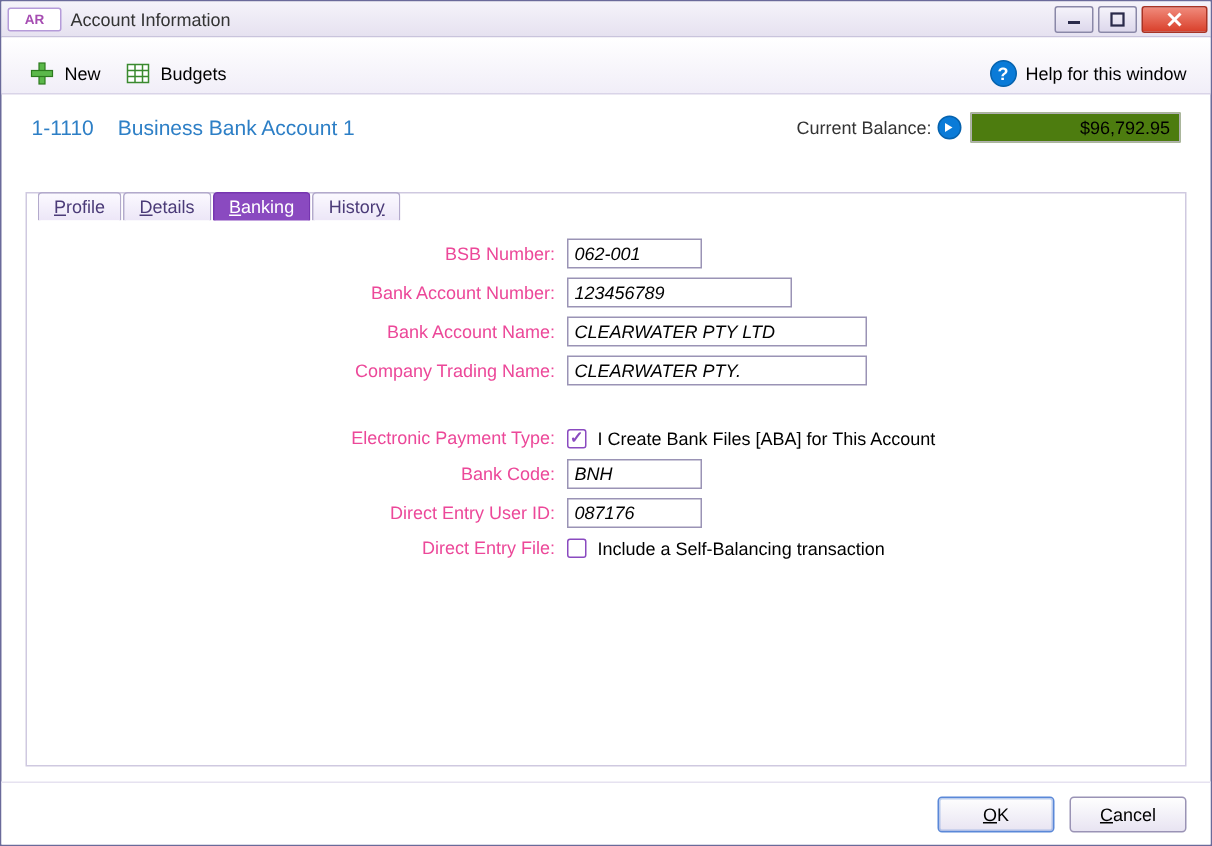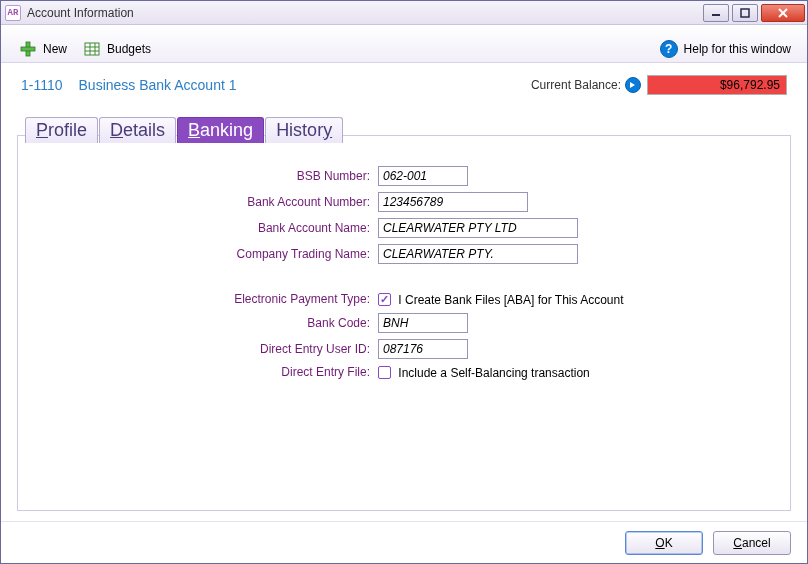"AR" .titlebar-icon { font-family: Liberation Mono, monospace -> none; width: 16px -> 36px }
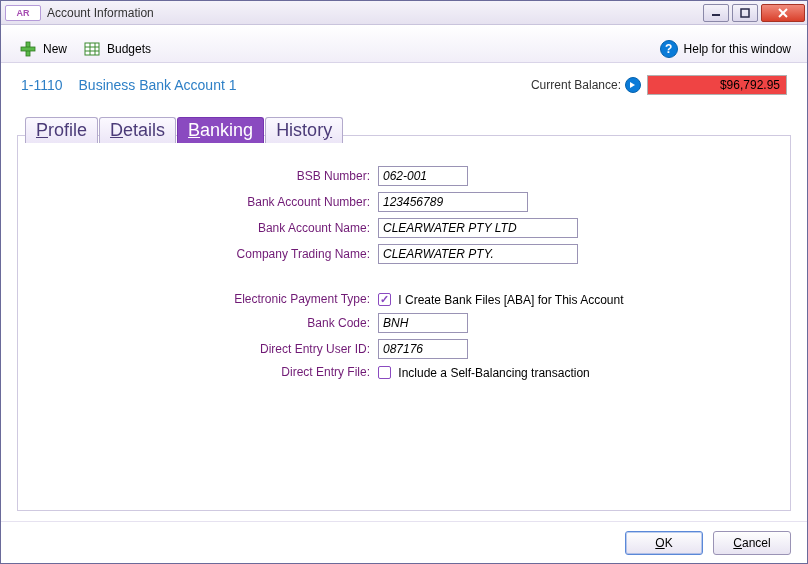"$96,792.95" .bal-value { background: #ef4444 -> #4d7c0f }
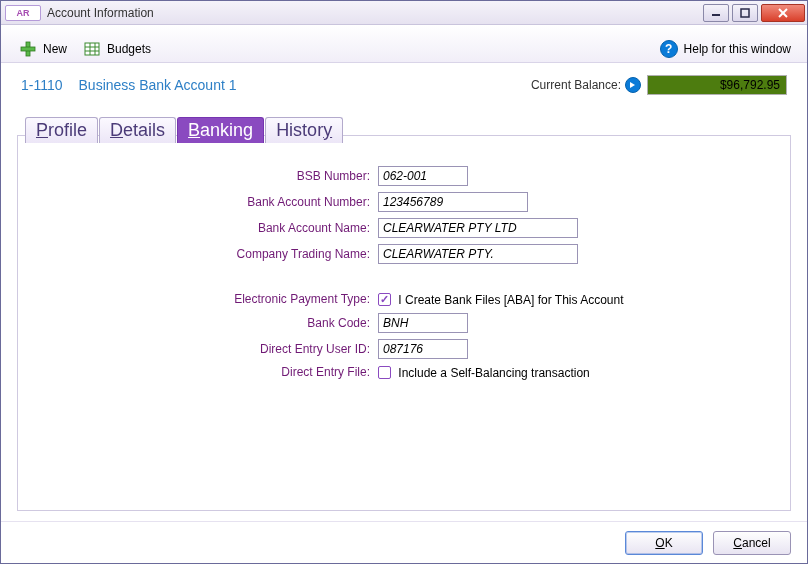"Profile" .tab { font-size: 18px -> 12px; top: 8px -> 19px }
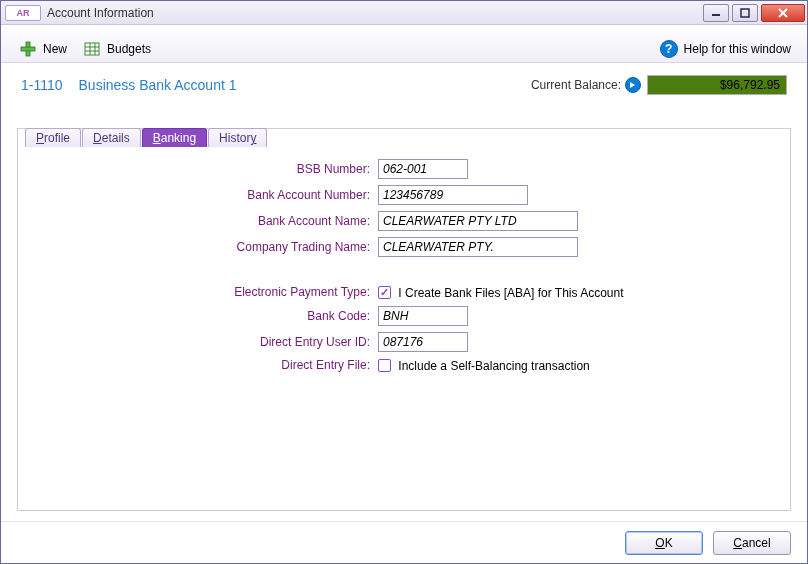"BSB Number:" .form-label { color: #701a75 -> #ec4899 }
